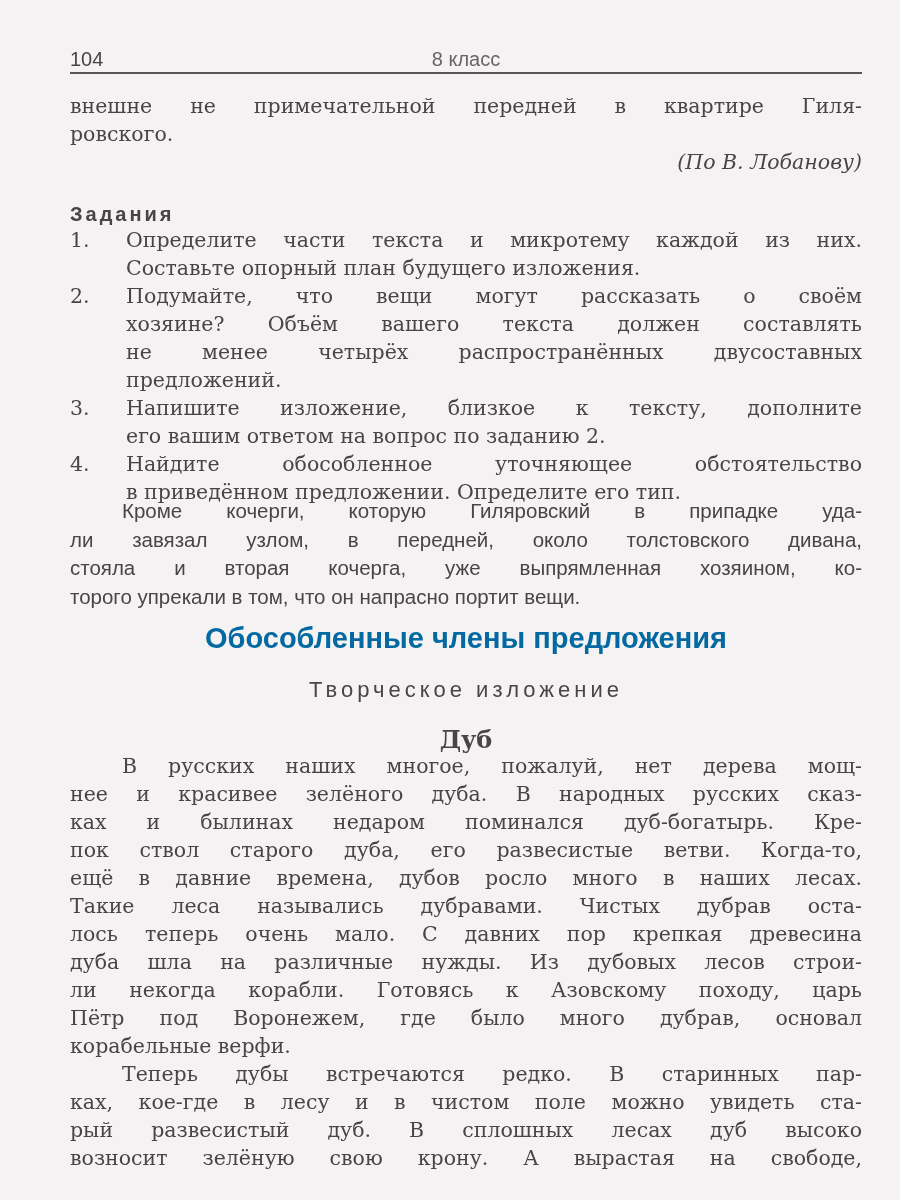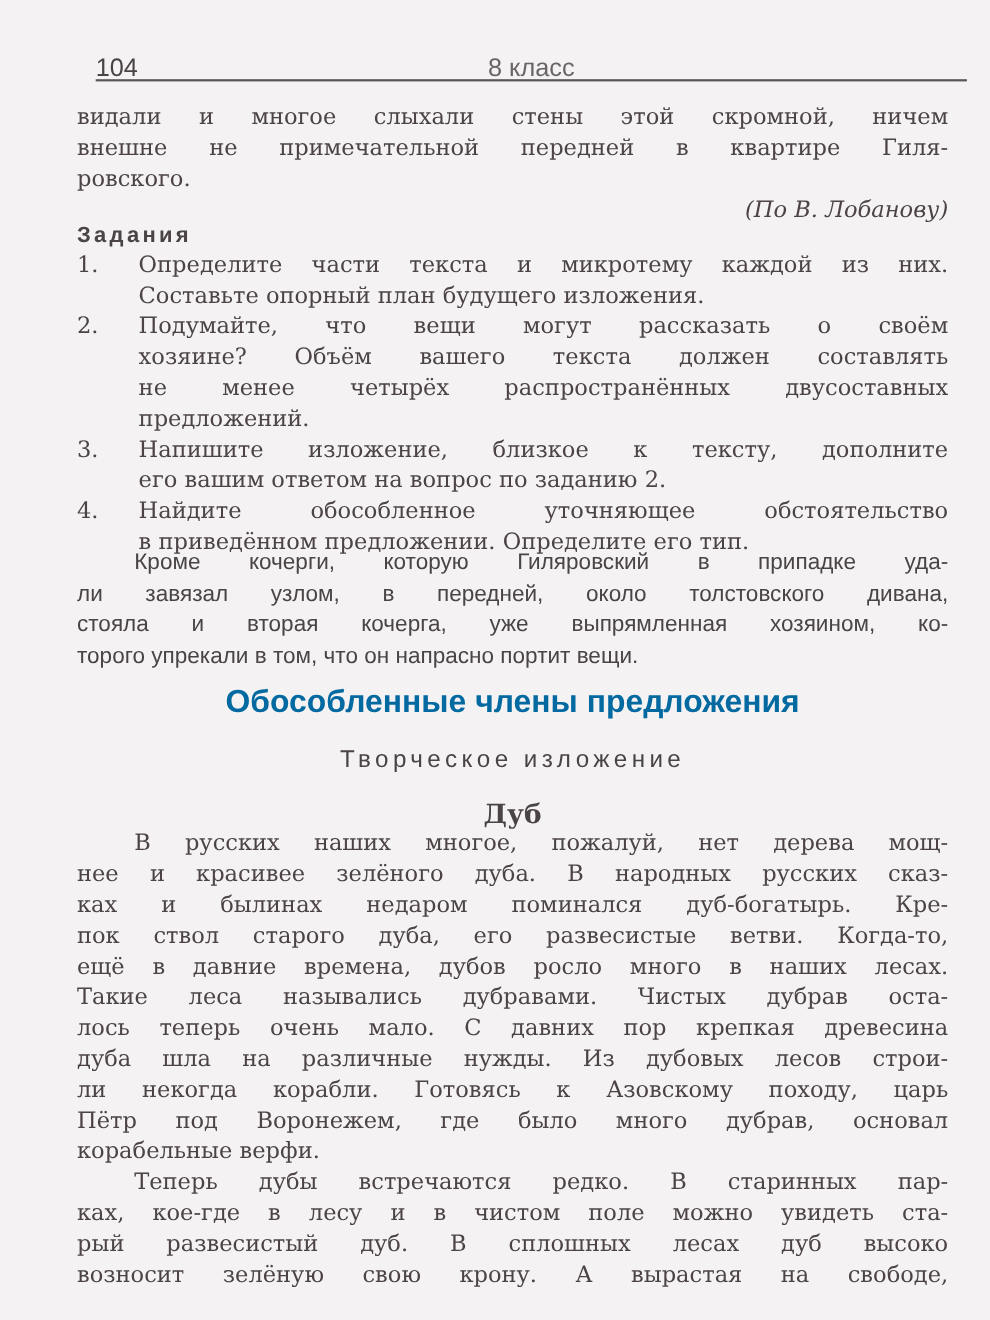"104" .running-head { font-size: 23px -> 20px; left: 17px -> 0 }
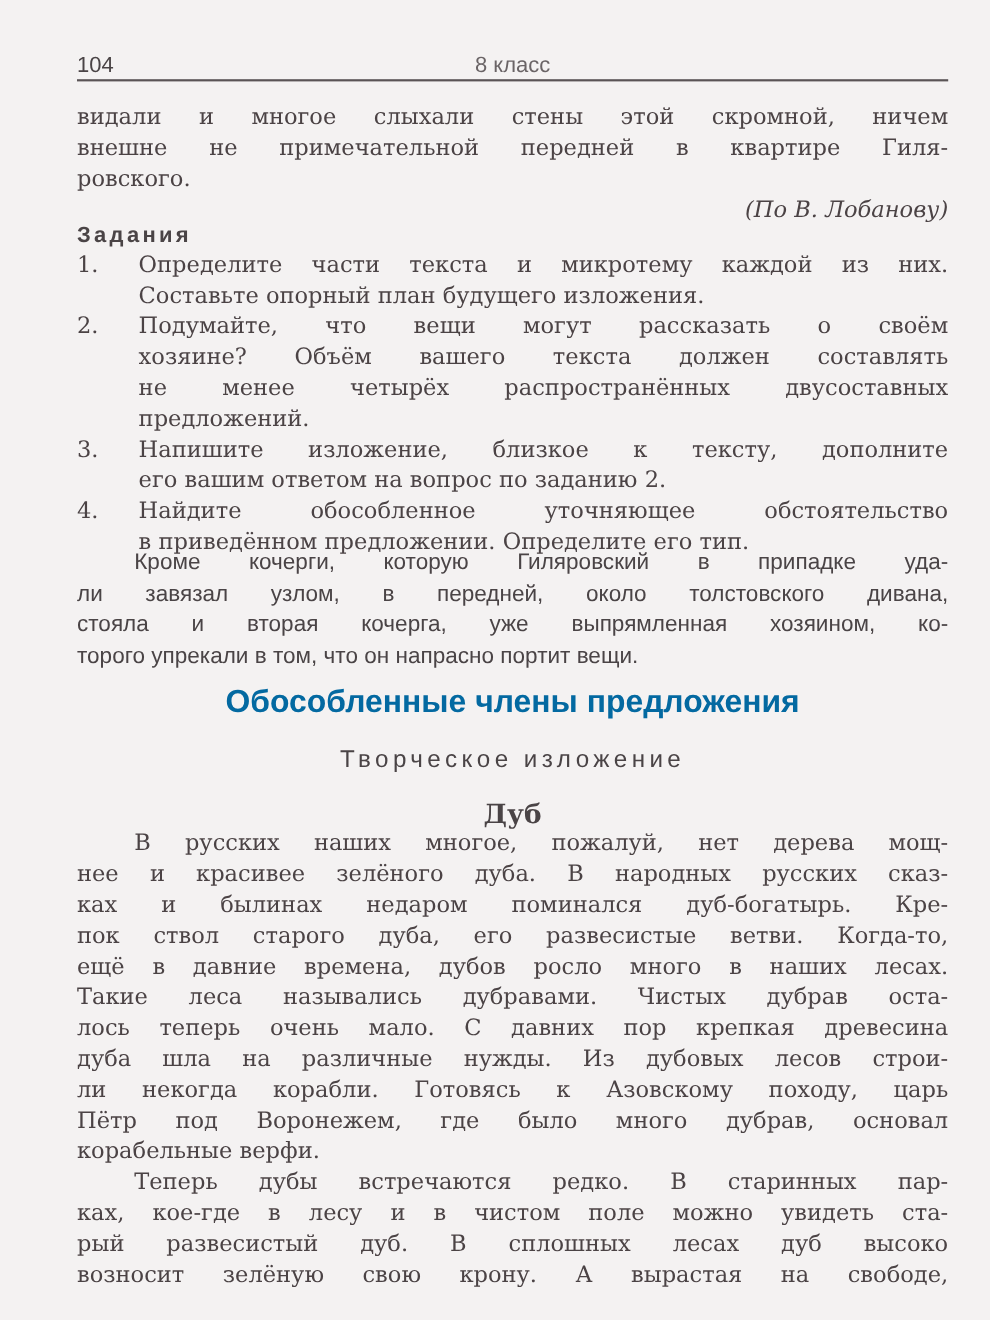"видали и многое слыхали стены" span.jline { html: <span>видали и многое слыхали стены этой скромной, ничем</span> -> none }
